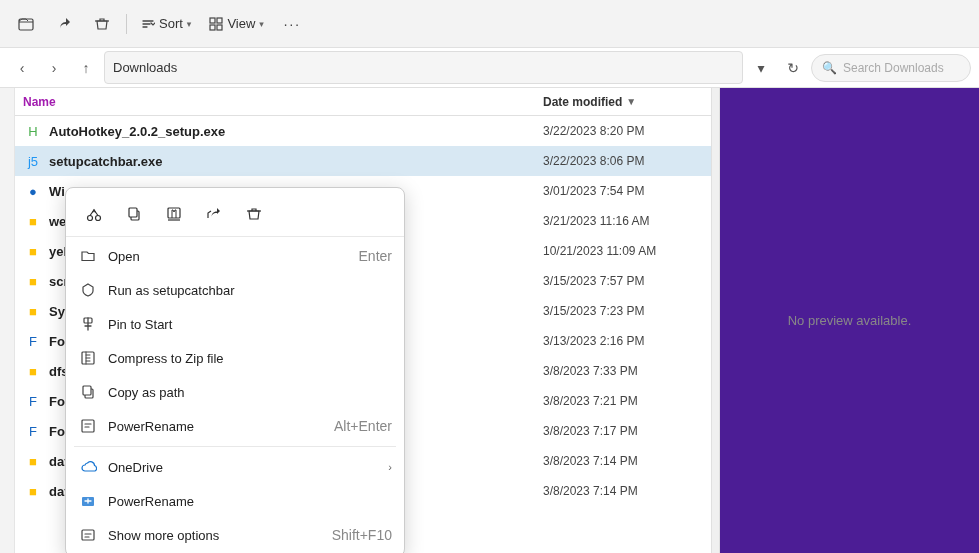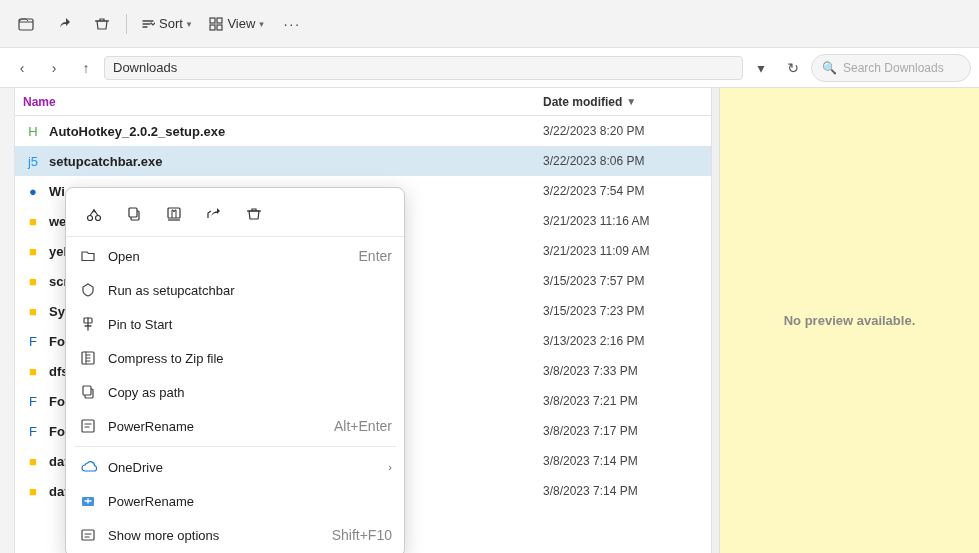"Downloads" .address-path { height: 24px -> 33px }
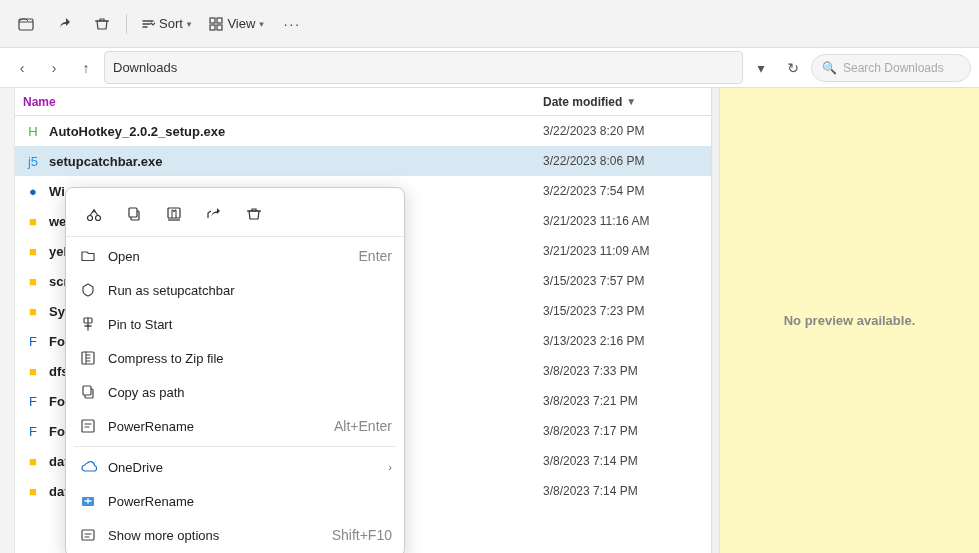"3/22/2023 7:54 PM" div.file-date { text: 3/22/2023 -> 3/01/2023 }
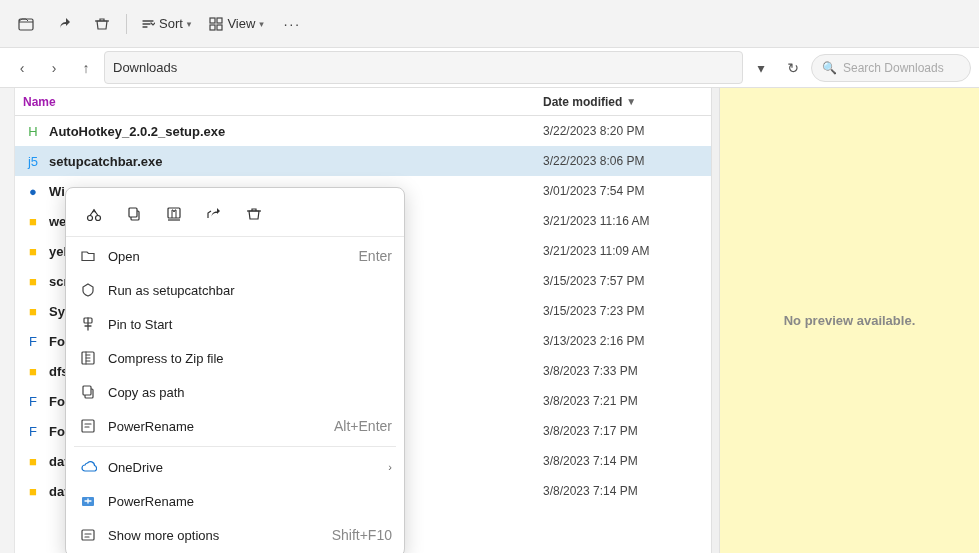"3/21/2023 11:09 AM" div.file-date { text: 3/21/2023 -> 10/21/2023 }
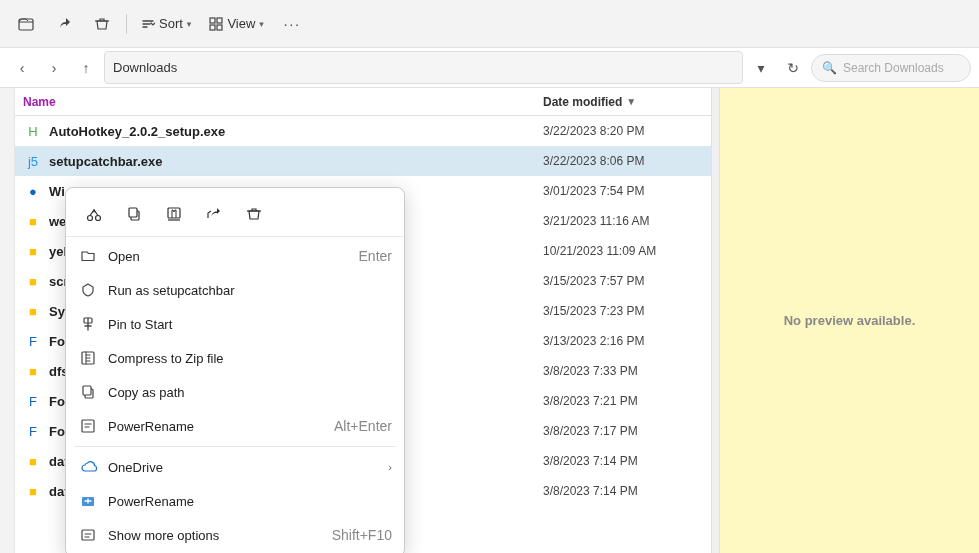"No preview available." .preview-pane { background: #fef9c3 -> #4c1d95; font-weight: bold -> none }
